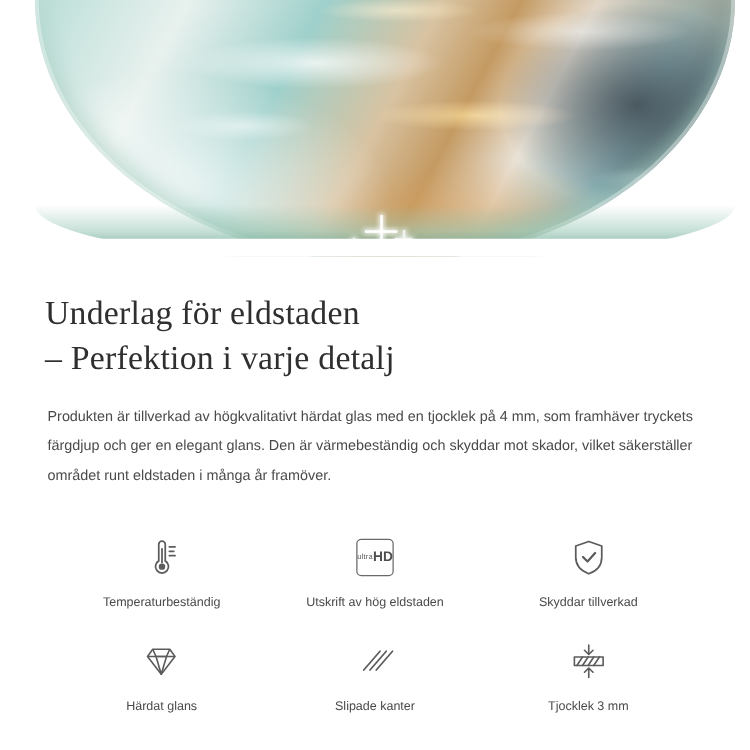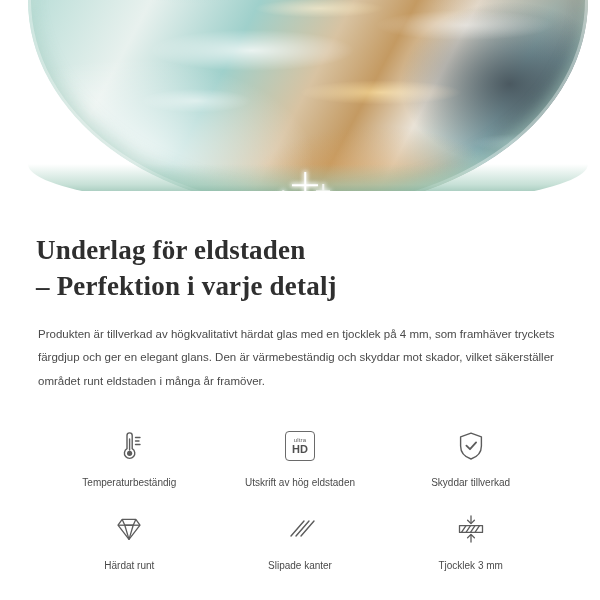"Underlag för eldstaden" .headline { font-weight: 700 -> 400 }
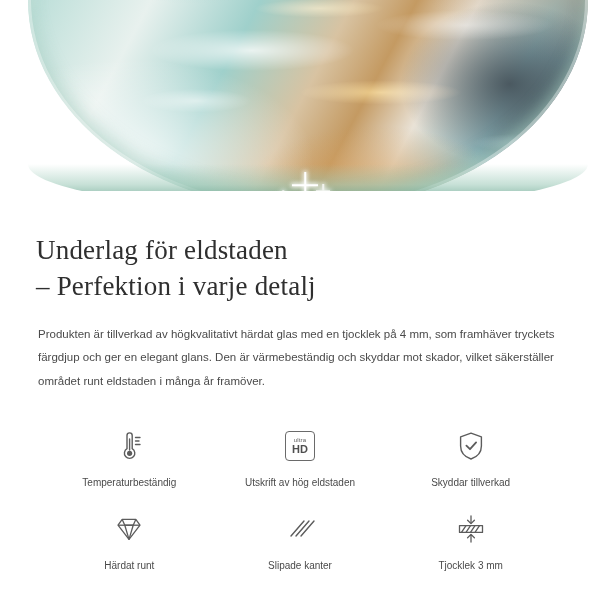"HD" .ultrahd-box { flex-direction: column -> row }
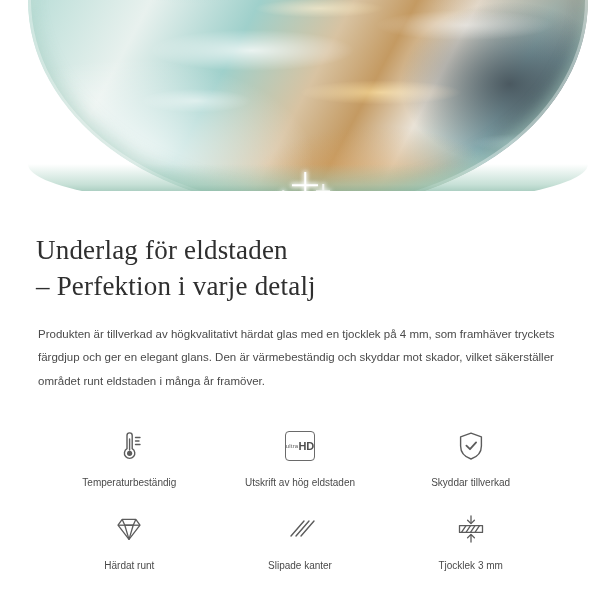"Härdat runt" div.feature-label { text: runt -> glans }
